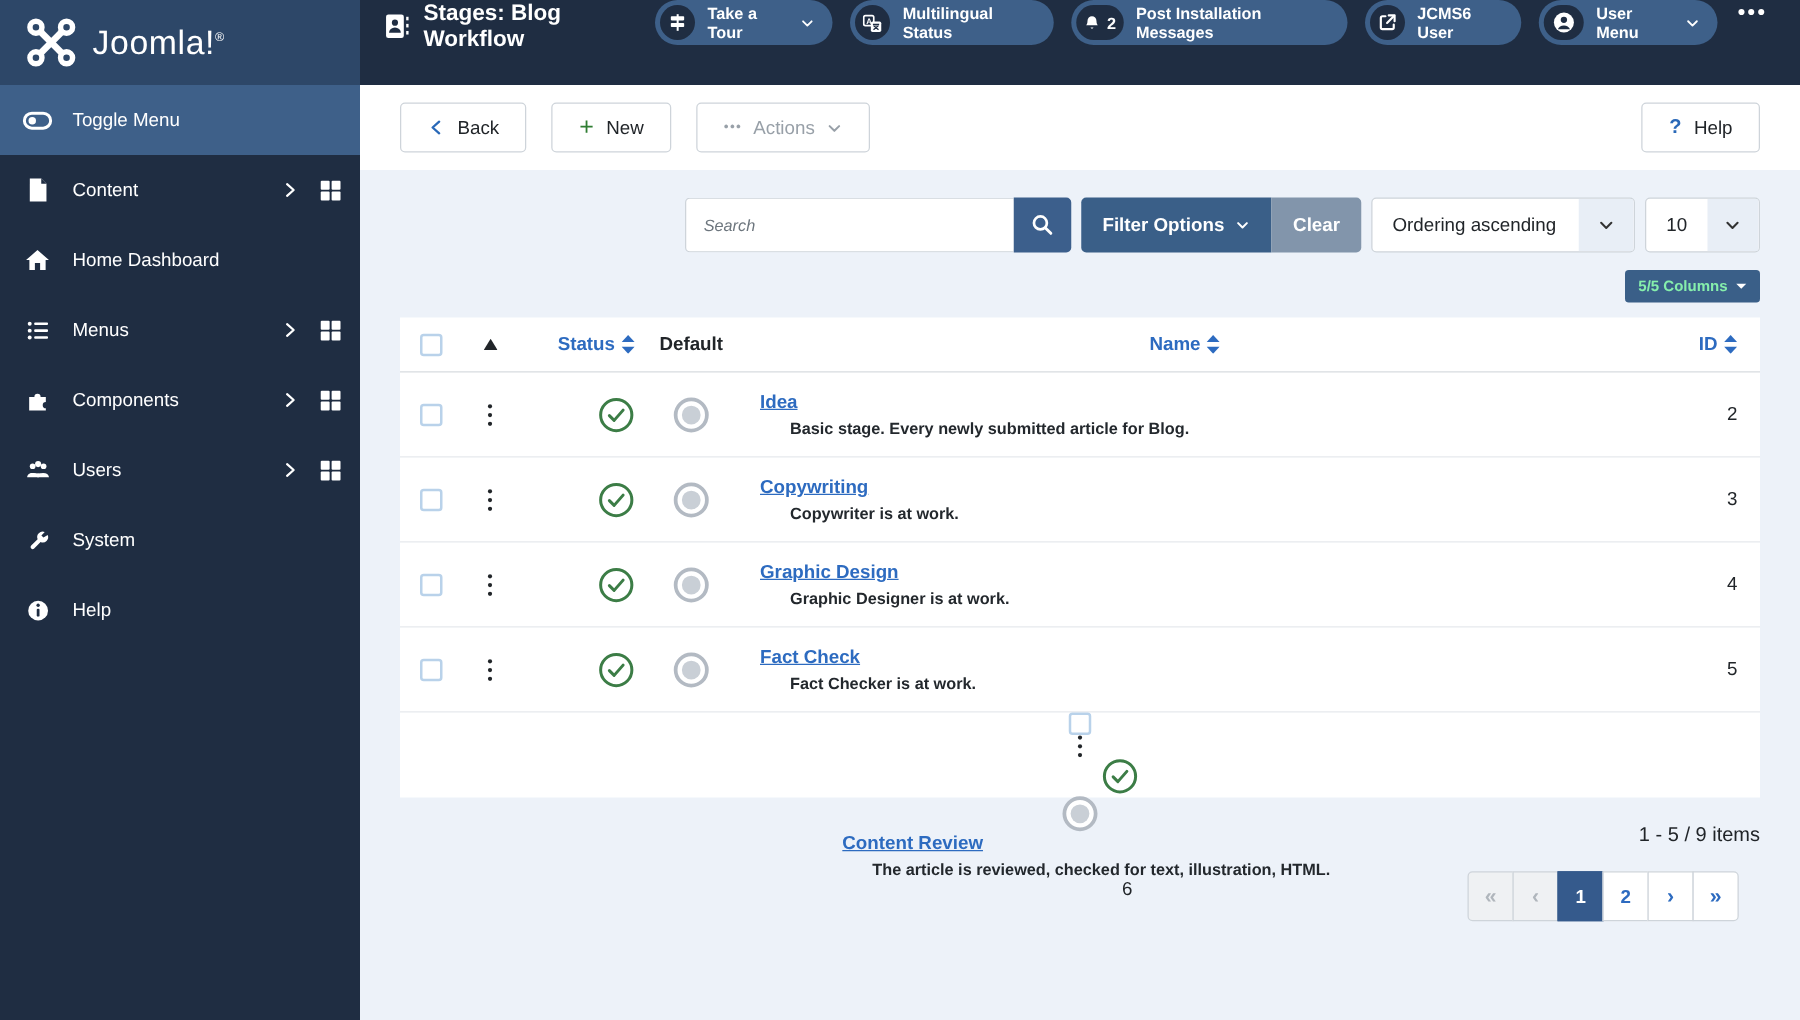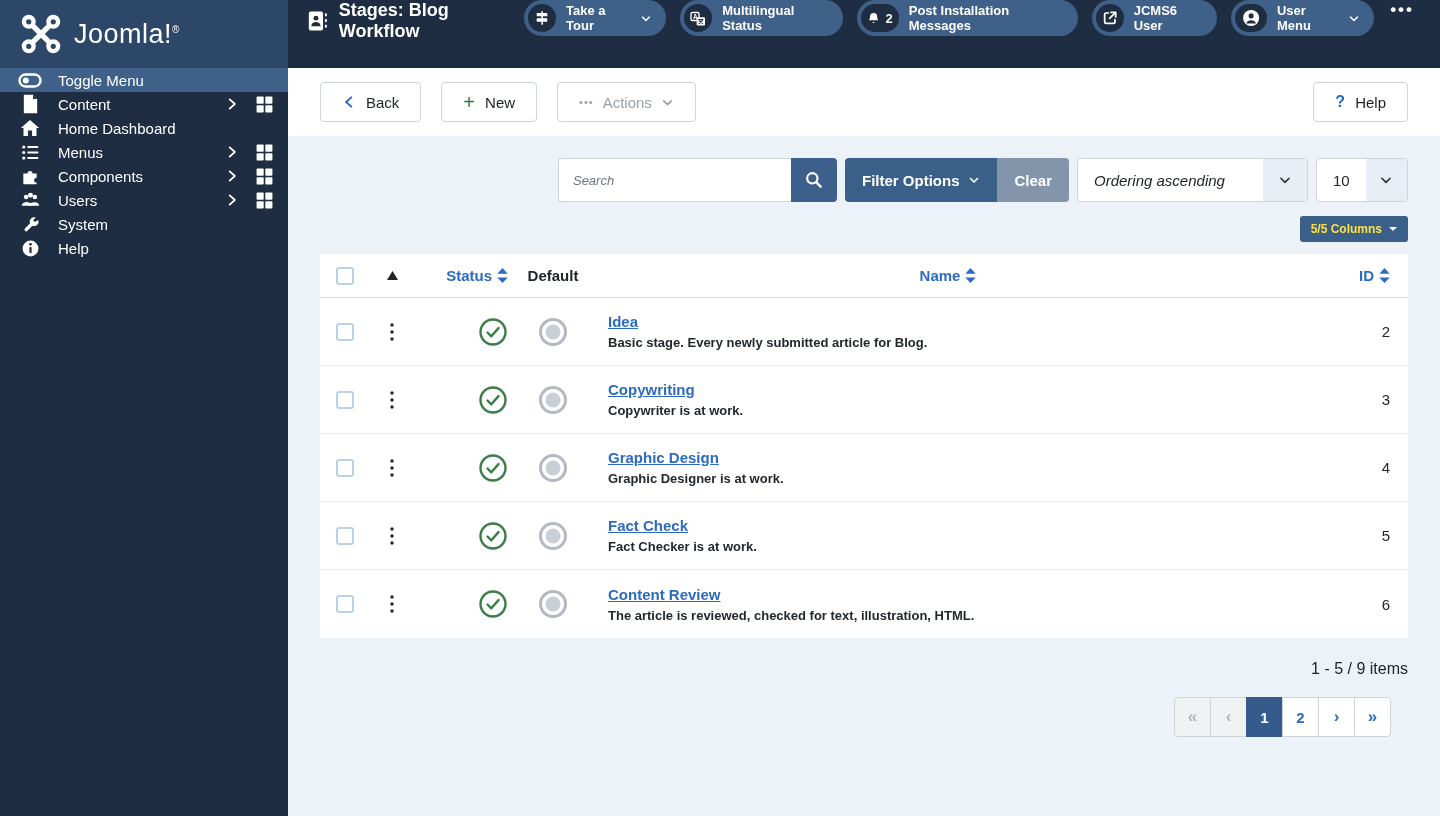"Toggle Menu" .side-item { height: 24px -> 56px }
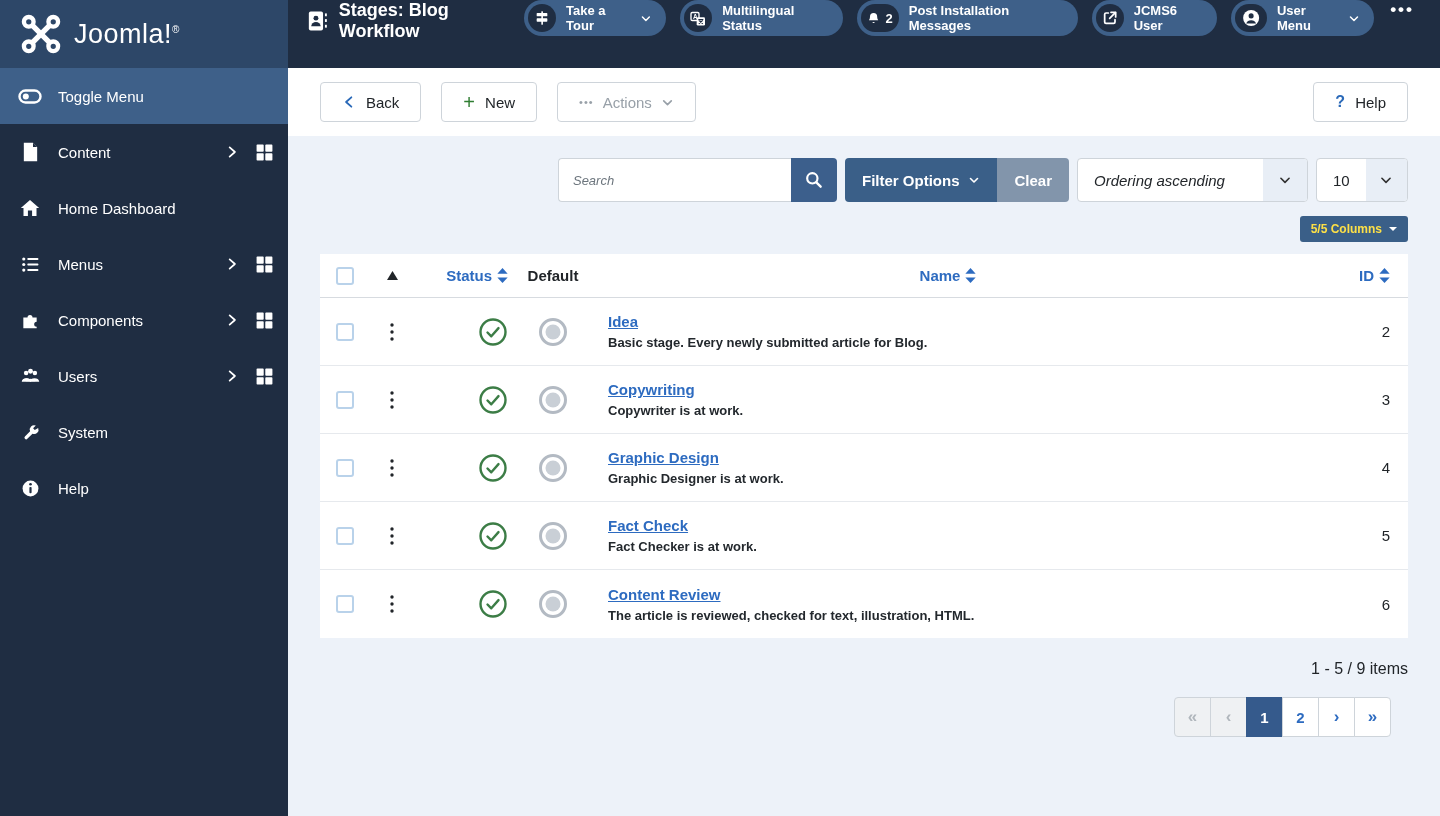"Search" input.search { width: 233px -> 263px }
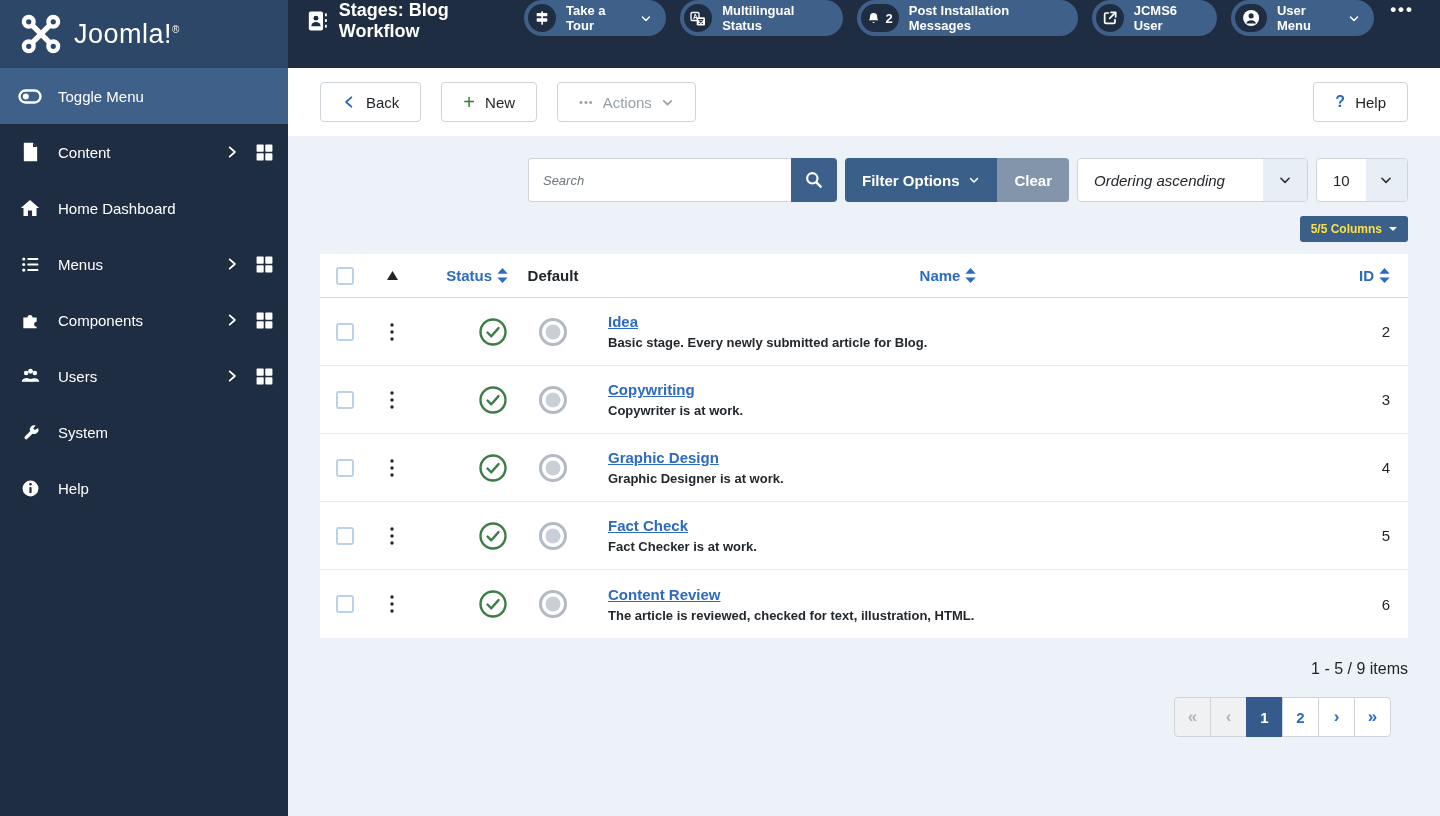"Ordering ascending" div.select { font-style: italic -> none; width: 231px -> 211px }
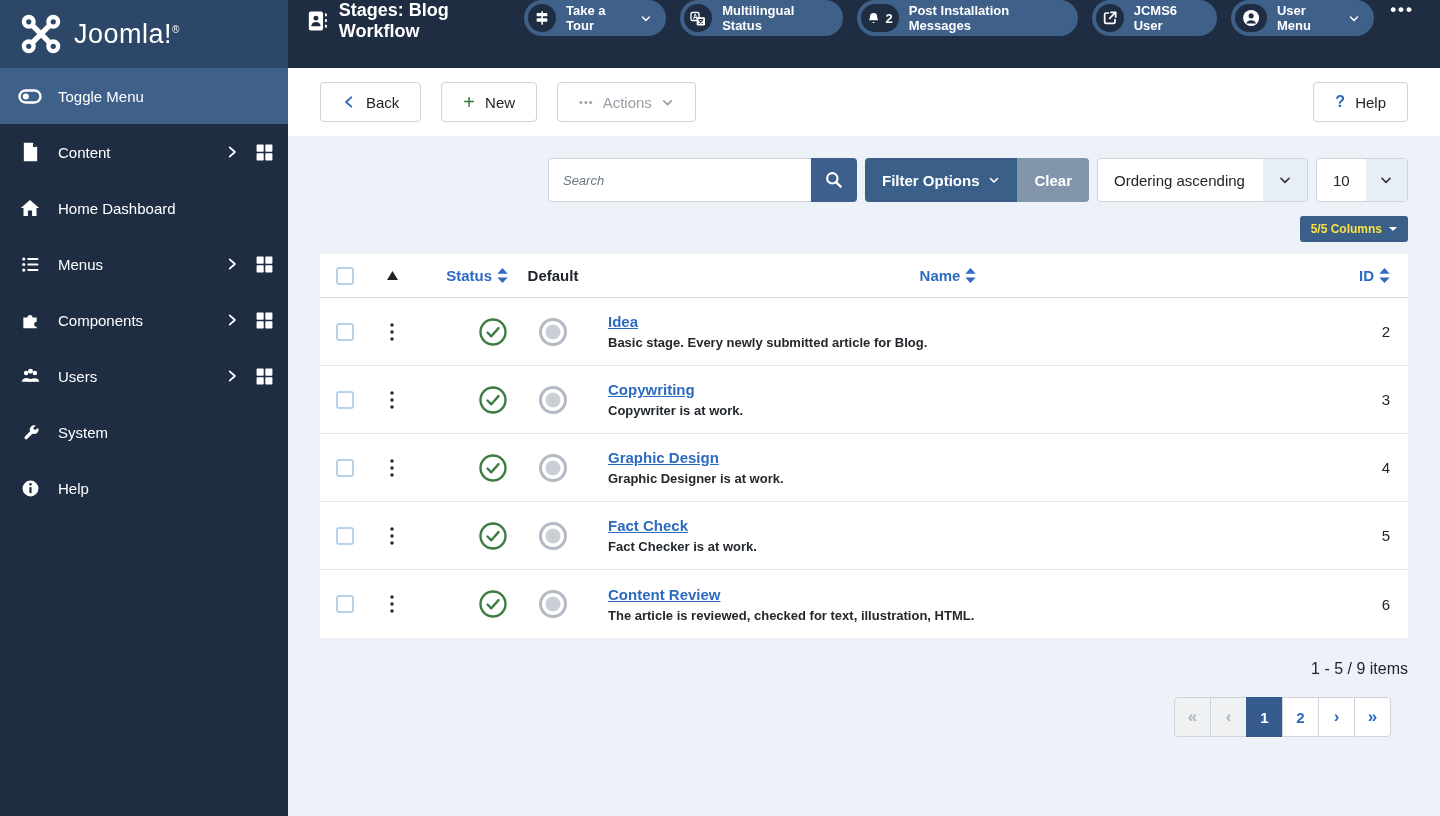"5/5 Columns" .badge-columns { color: #fde047 -> #86efac }
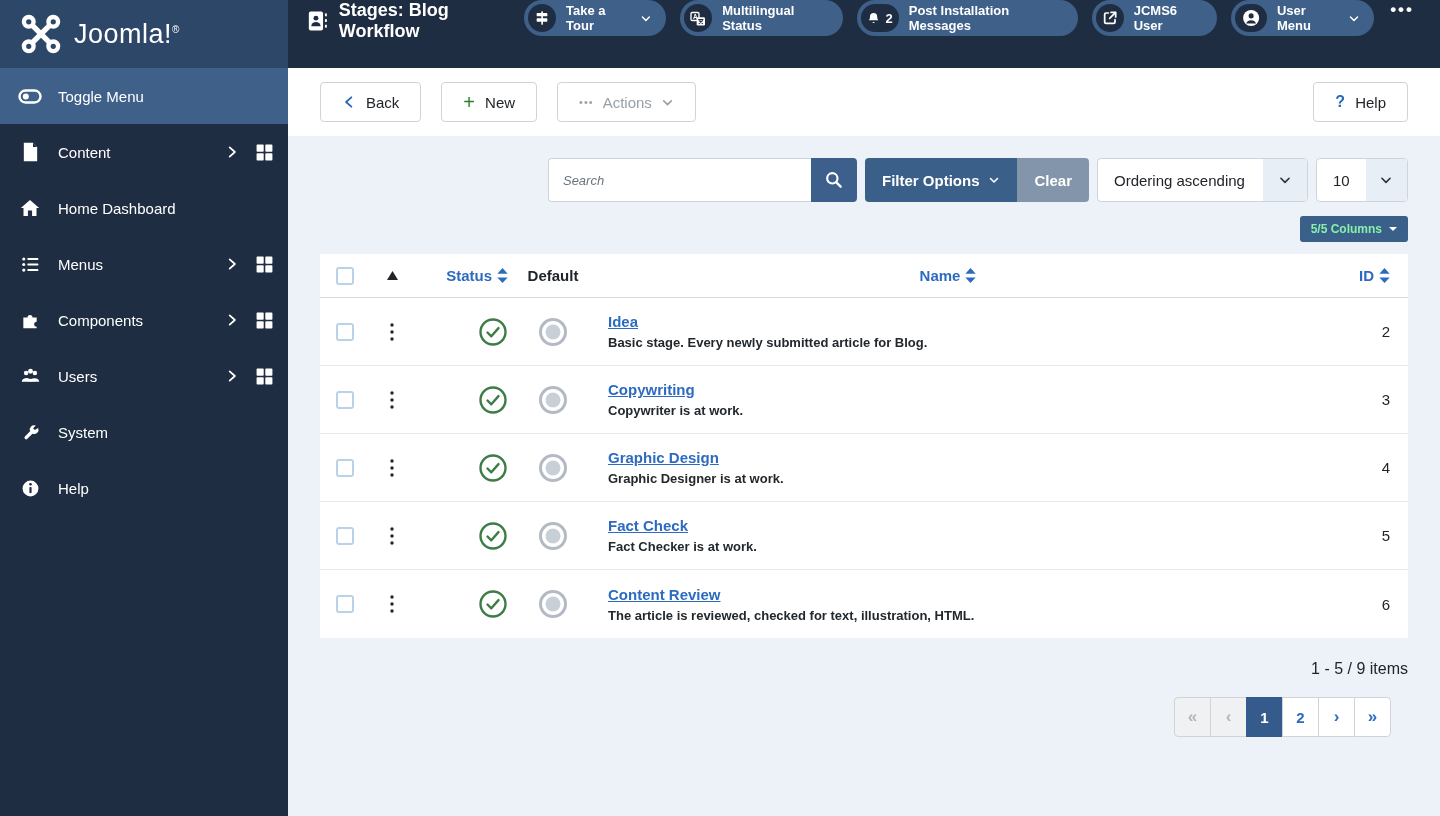"Basic stage. Every newly submitted" .row-desc { margin-left: none -> 24px }
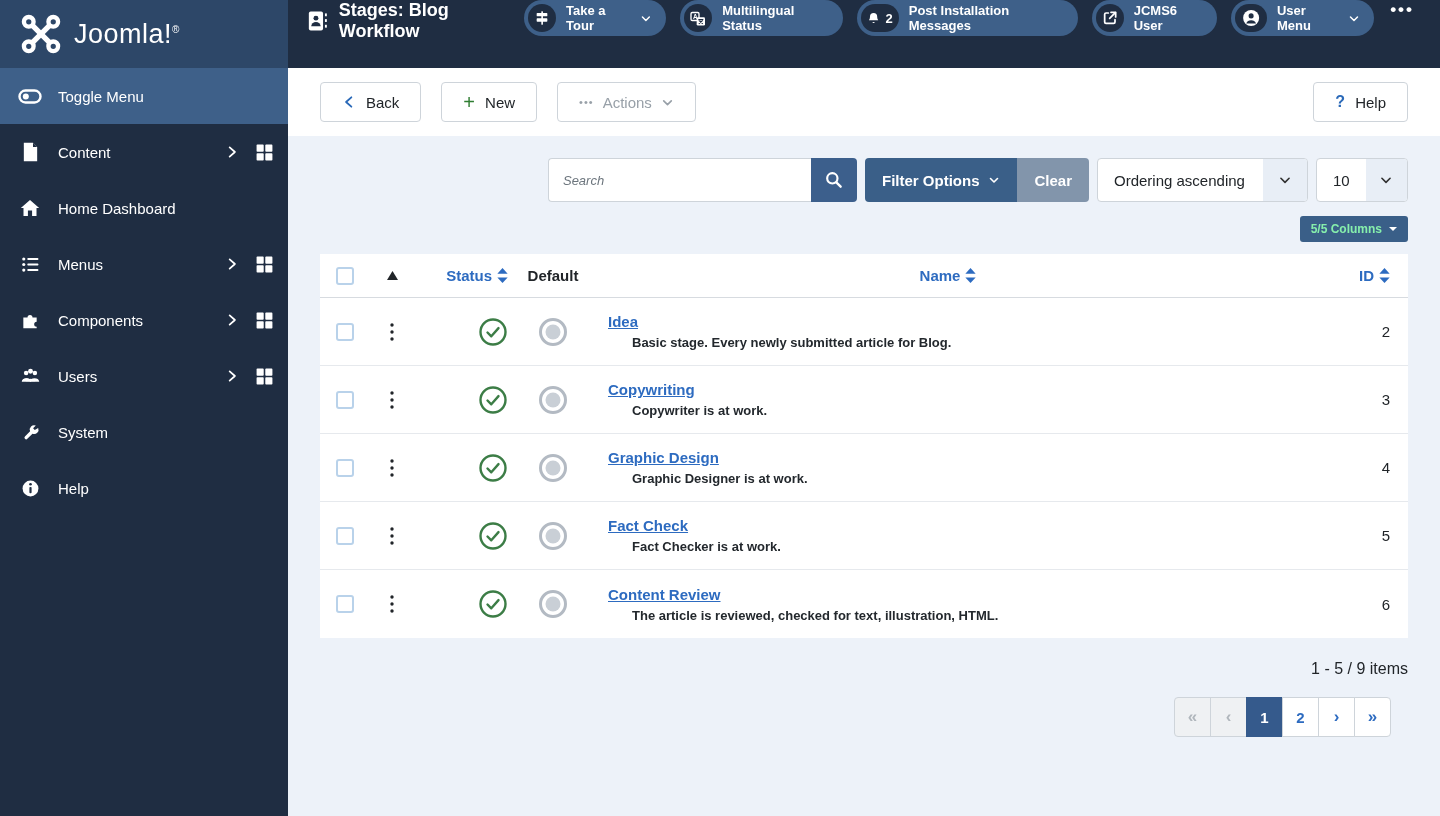"Content Review" div.trow:last-of-type { flex-direction: none -> column }
